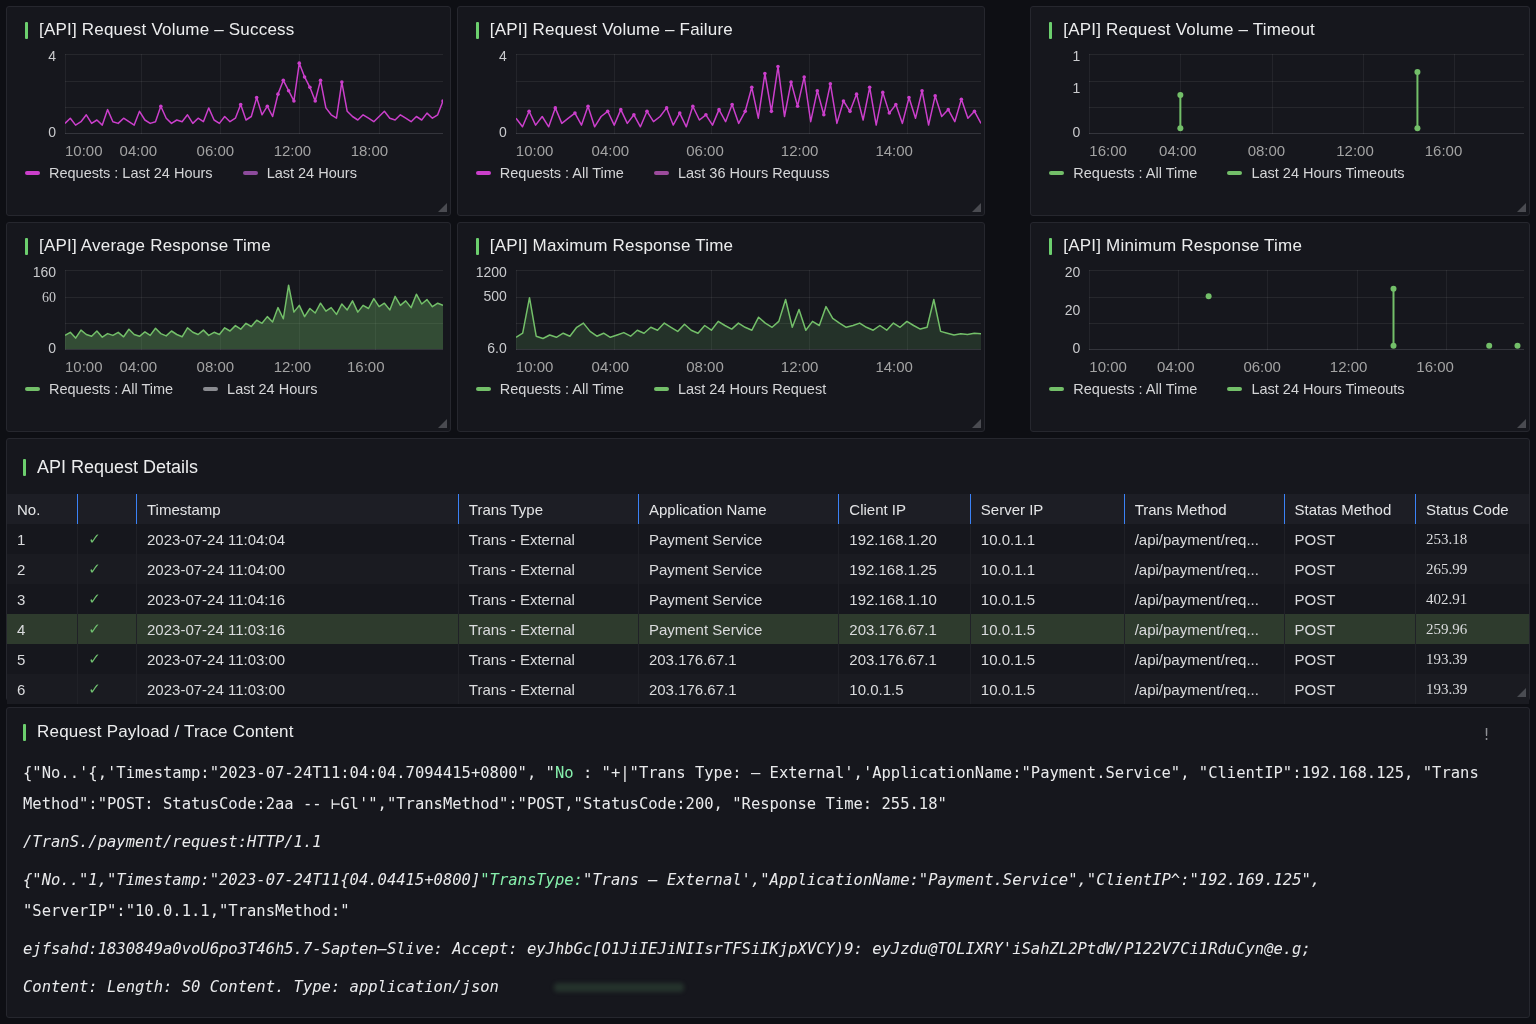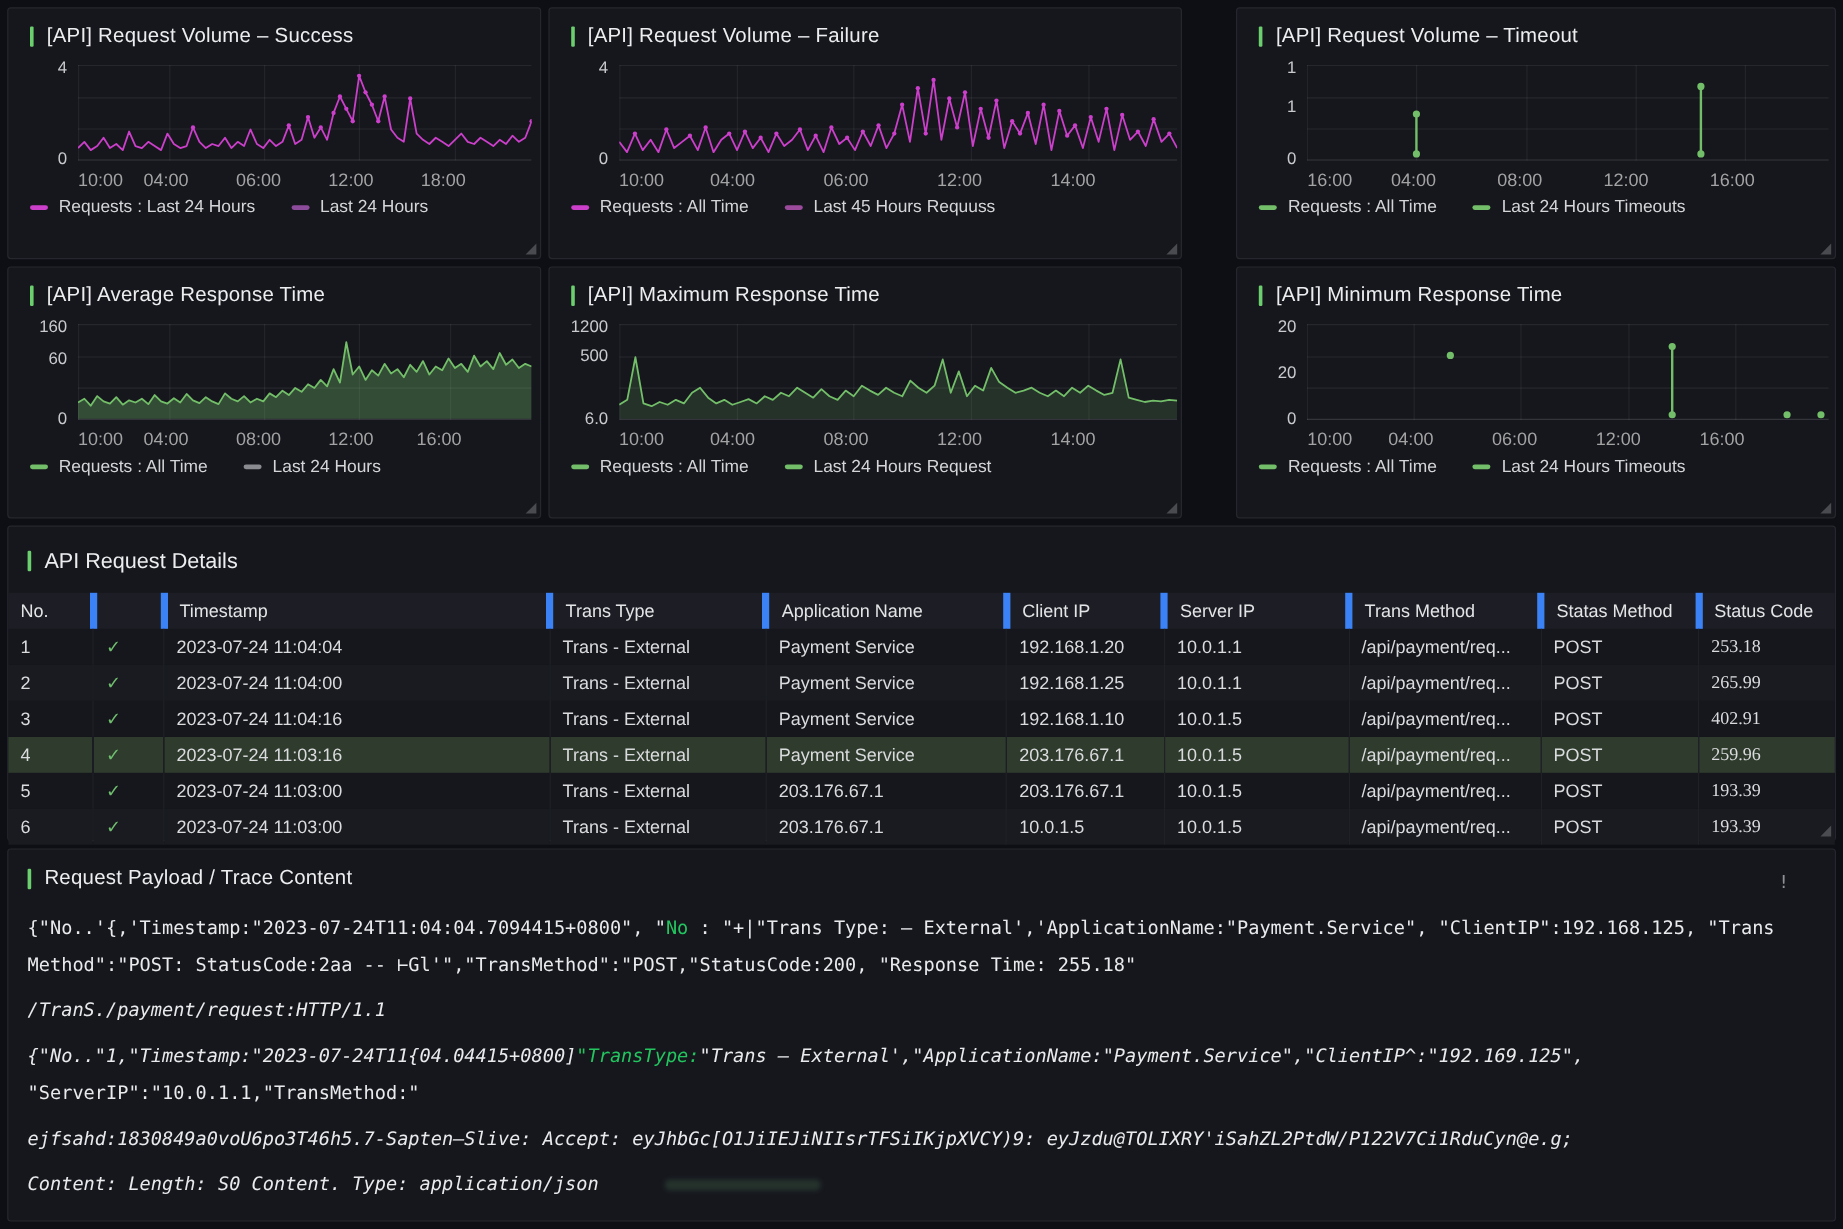"Last 45 Hours Requuss" span { text: 45 -> 36 }
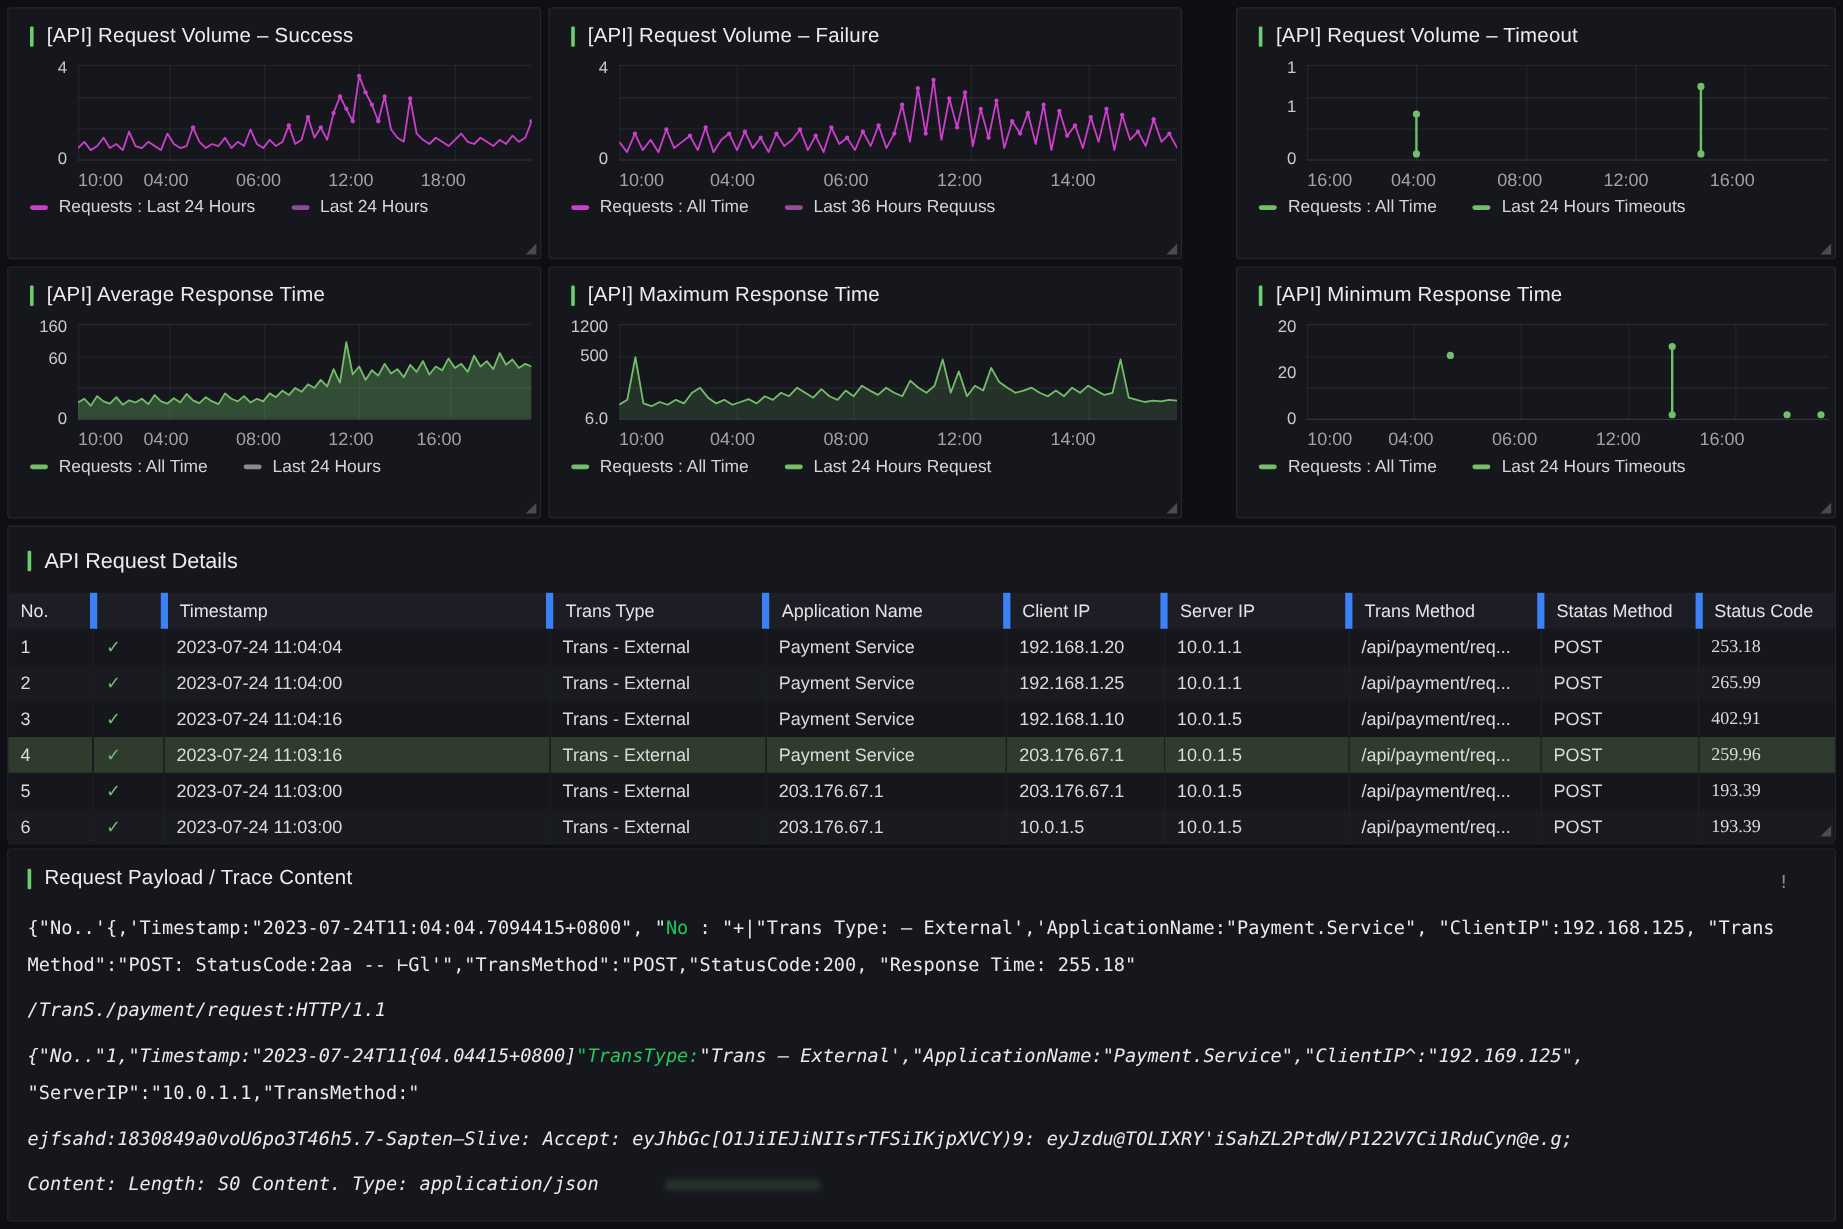"60" span.ytick { font-family: none -> Liberation Serif, serif }
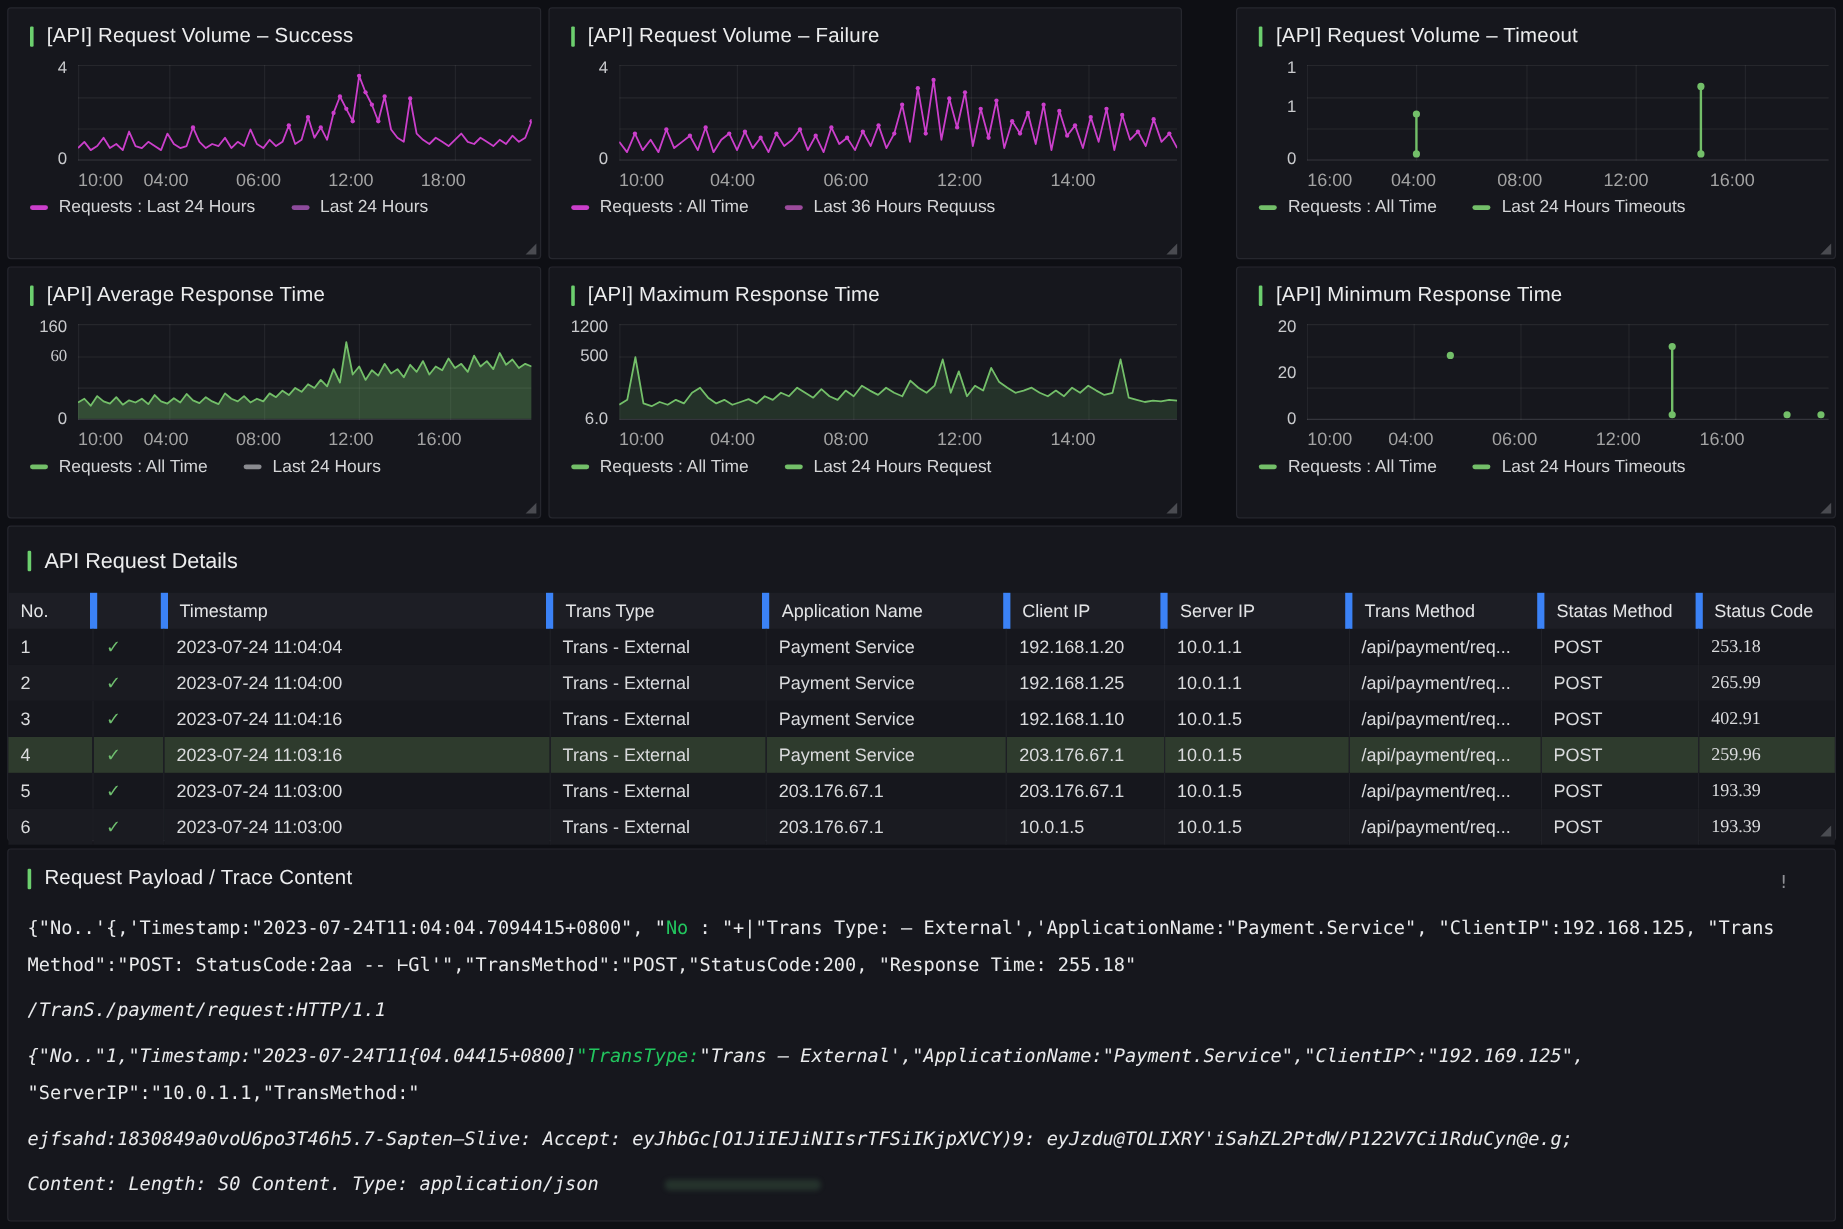"No." th { border-right: 6px solid #3b82f6 -> 1px solid #3b82f6 }
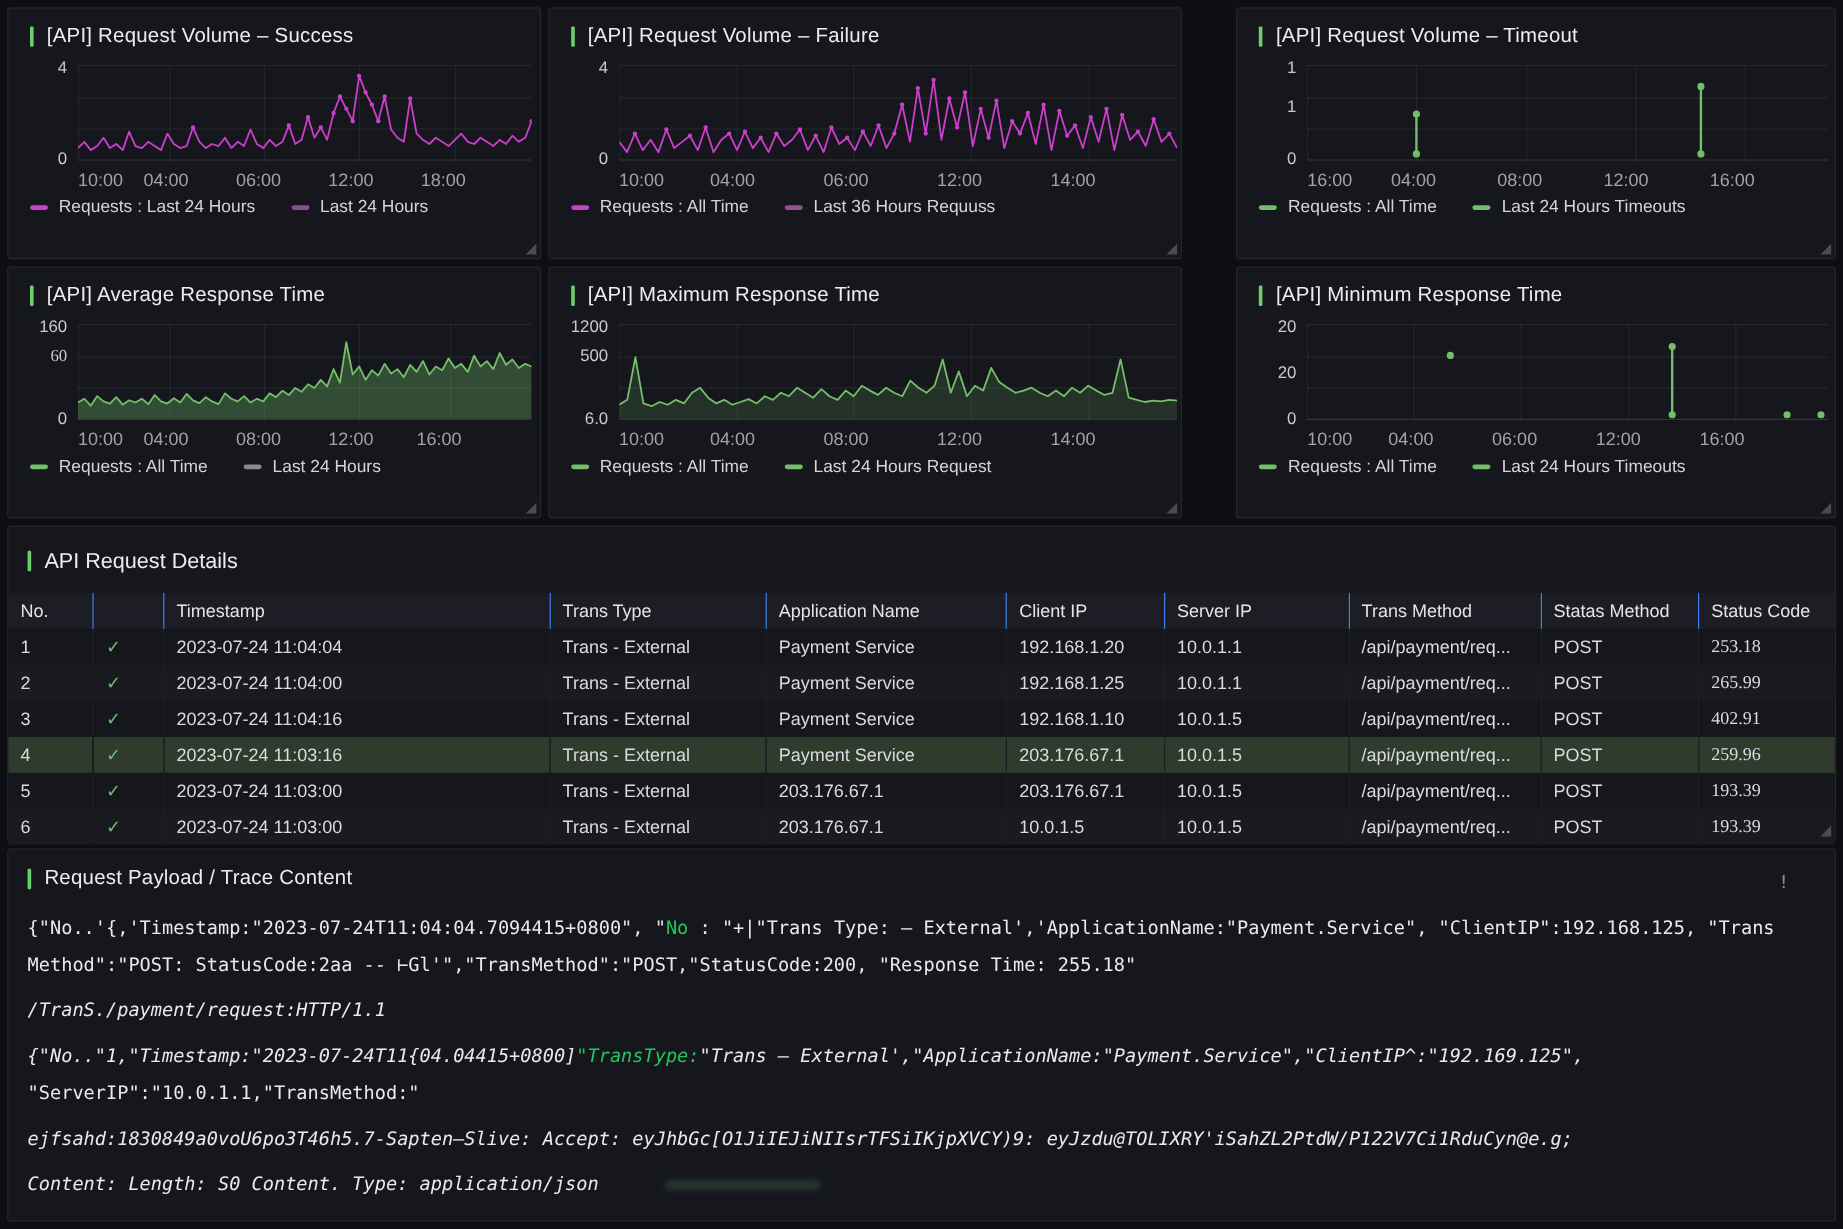"No" .green { color: #22c55e -> #86efac }
